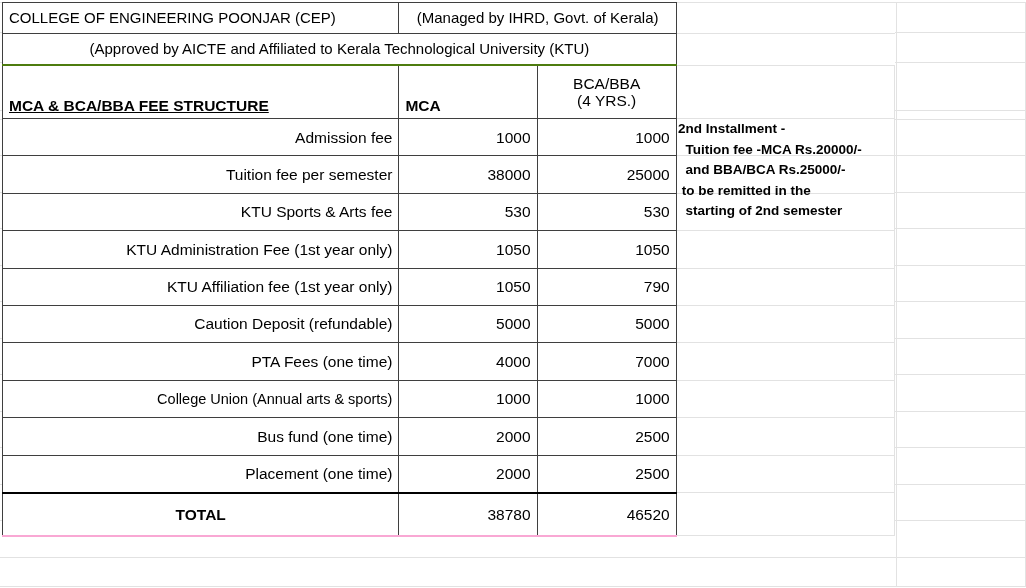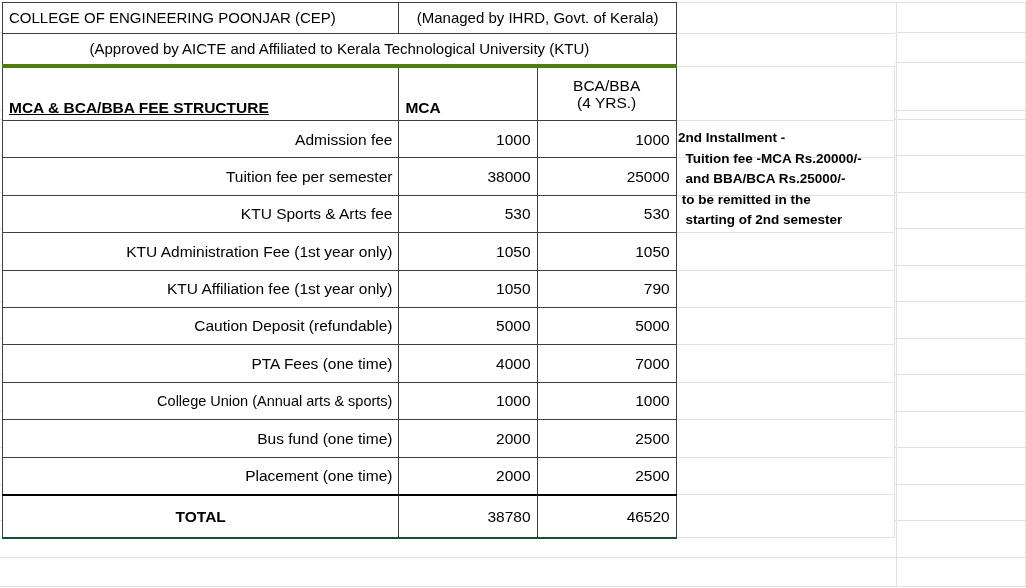"BCA/BBA" .head-row td { border-top: 4px solid #4d7c0f -> 2px solid #4d7c0f }
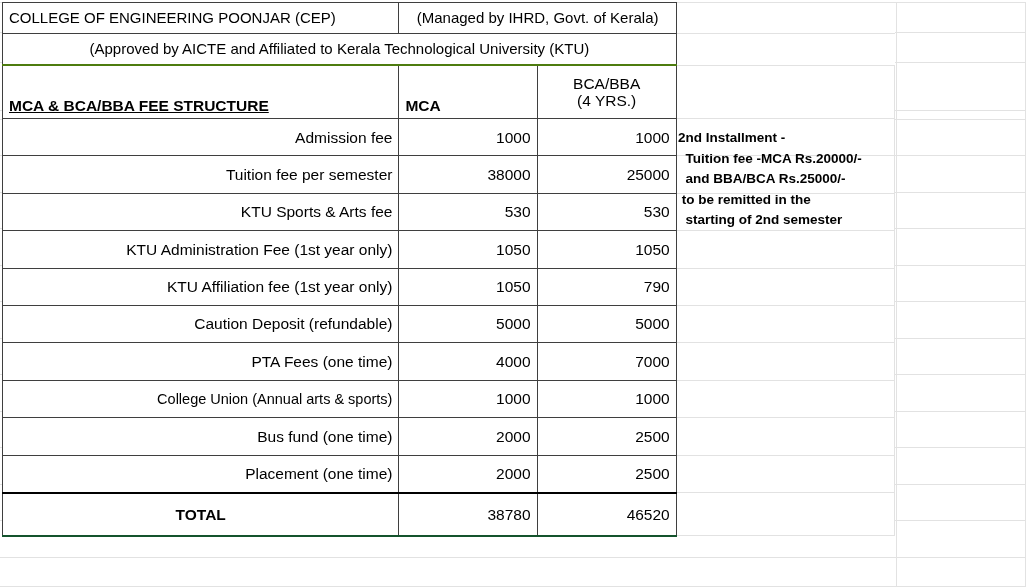"2nd Installment -" .note { top: 128px -> 119px }
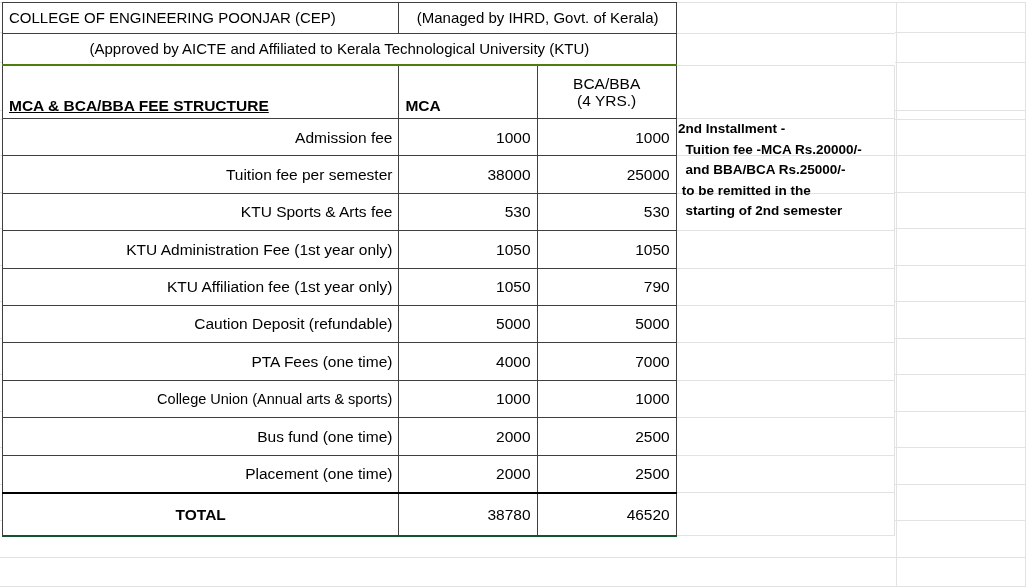"TOTAL" .total-row td { border-bottom: 2px solid #14532d -> 2px solid #f9a8d4 }
